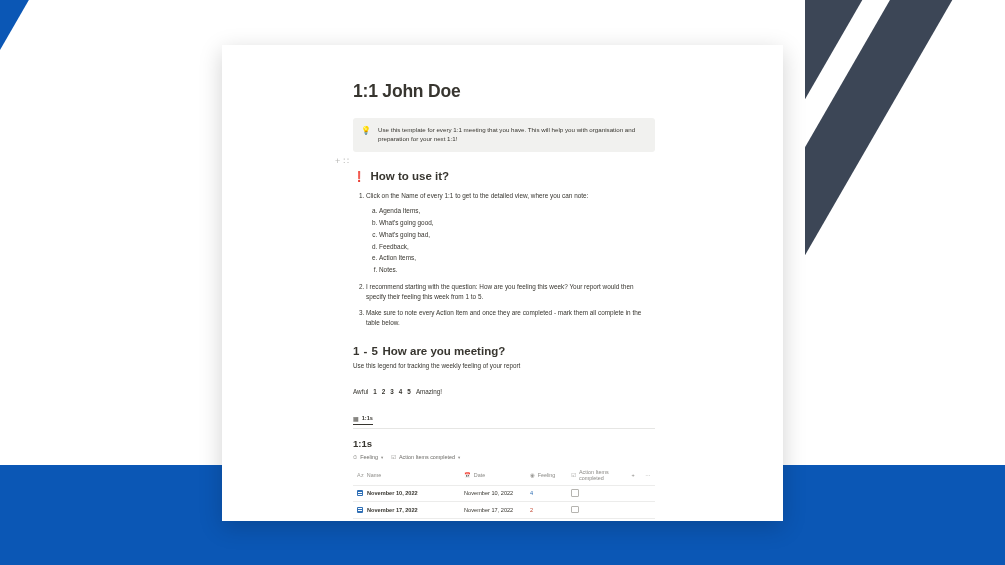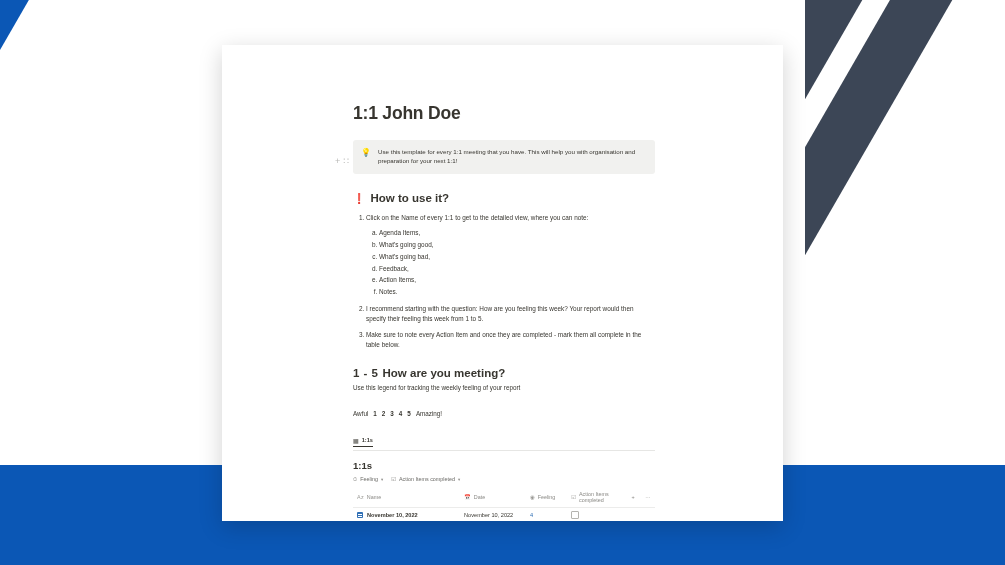"1:1 John Doe" .content { margin-top: 22px -> none }
